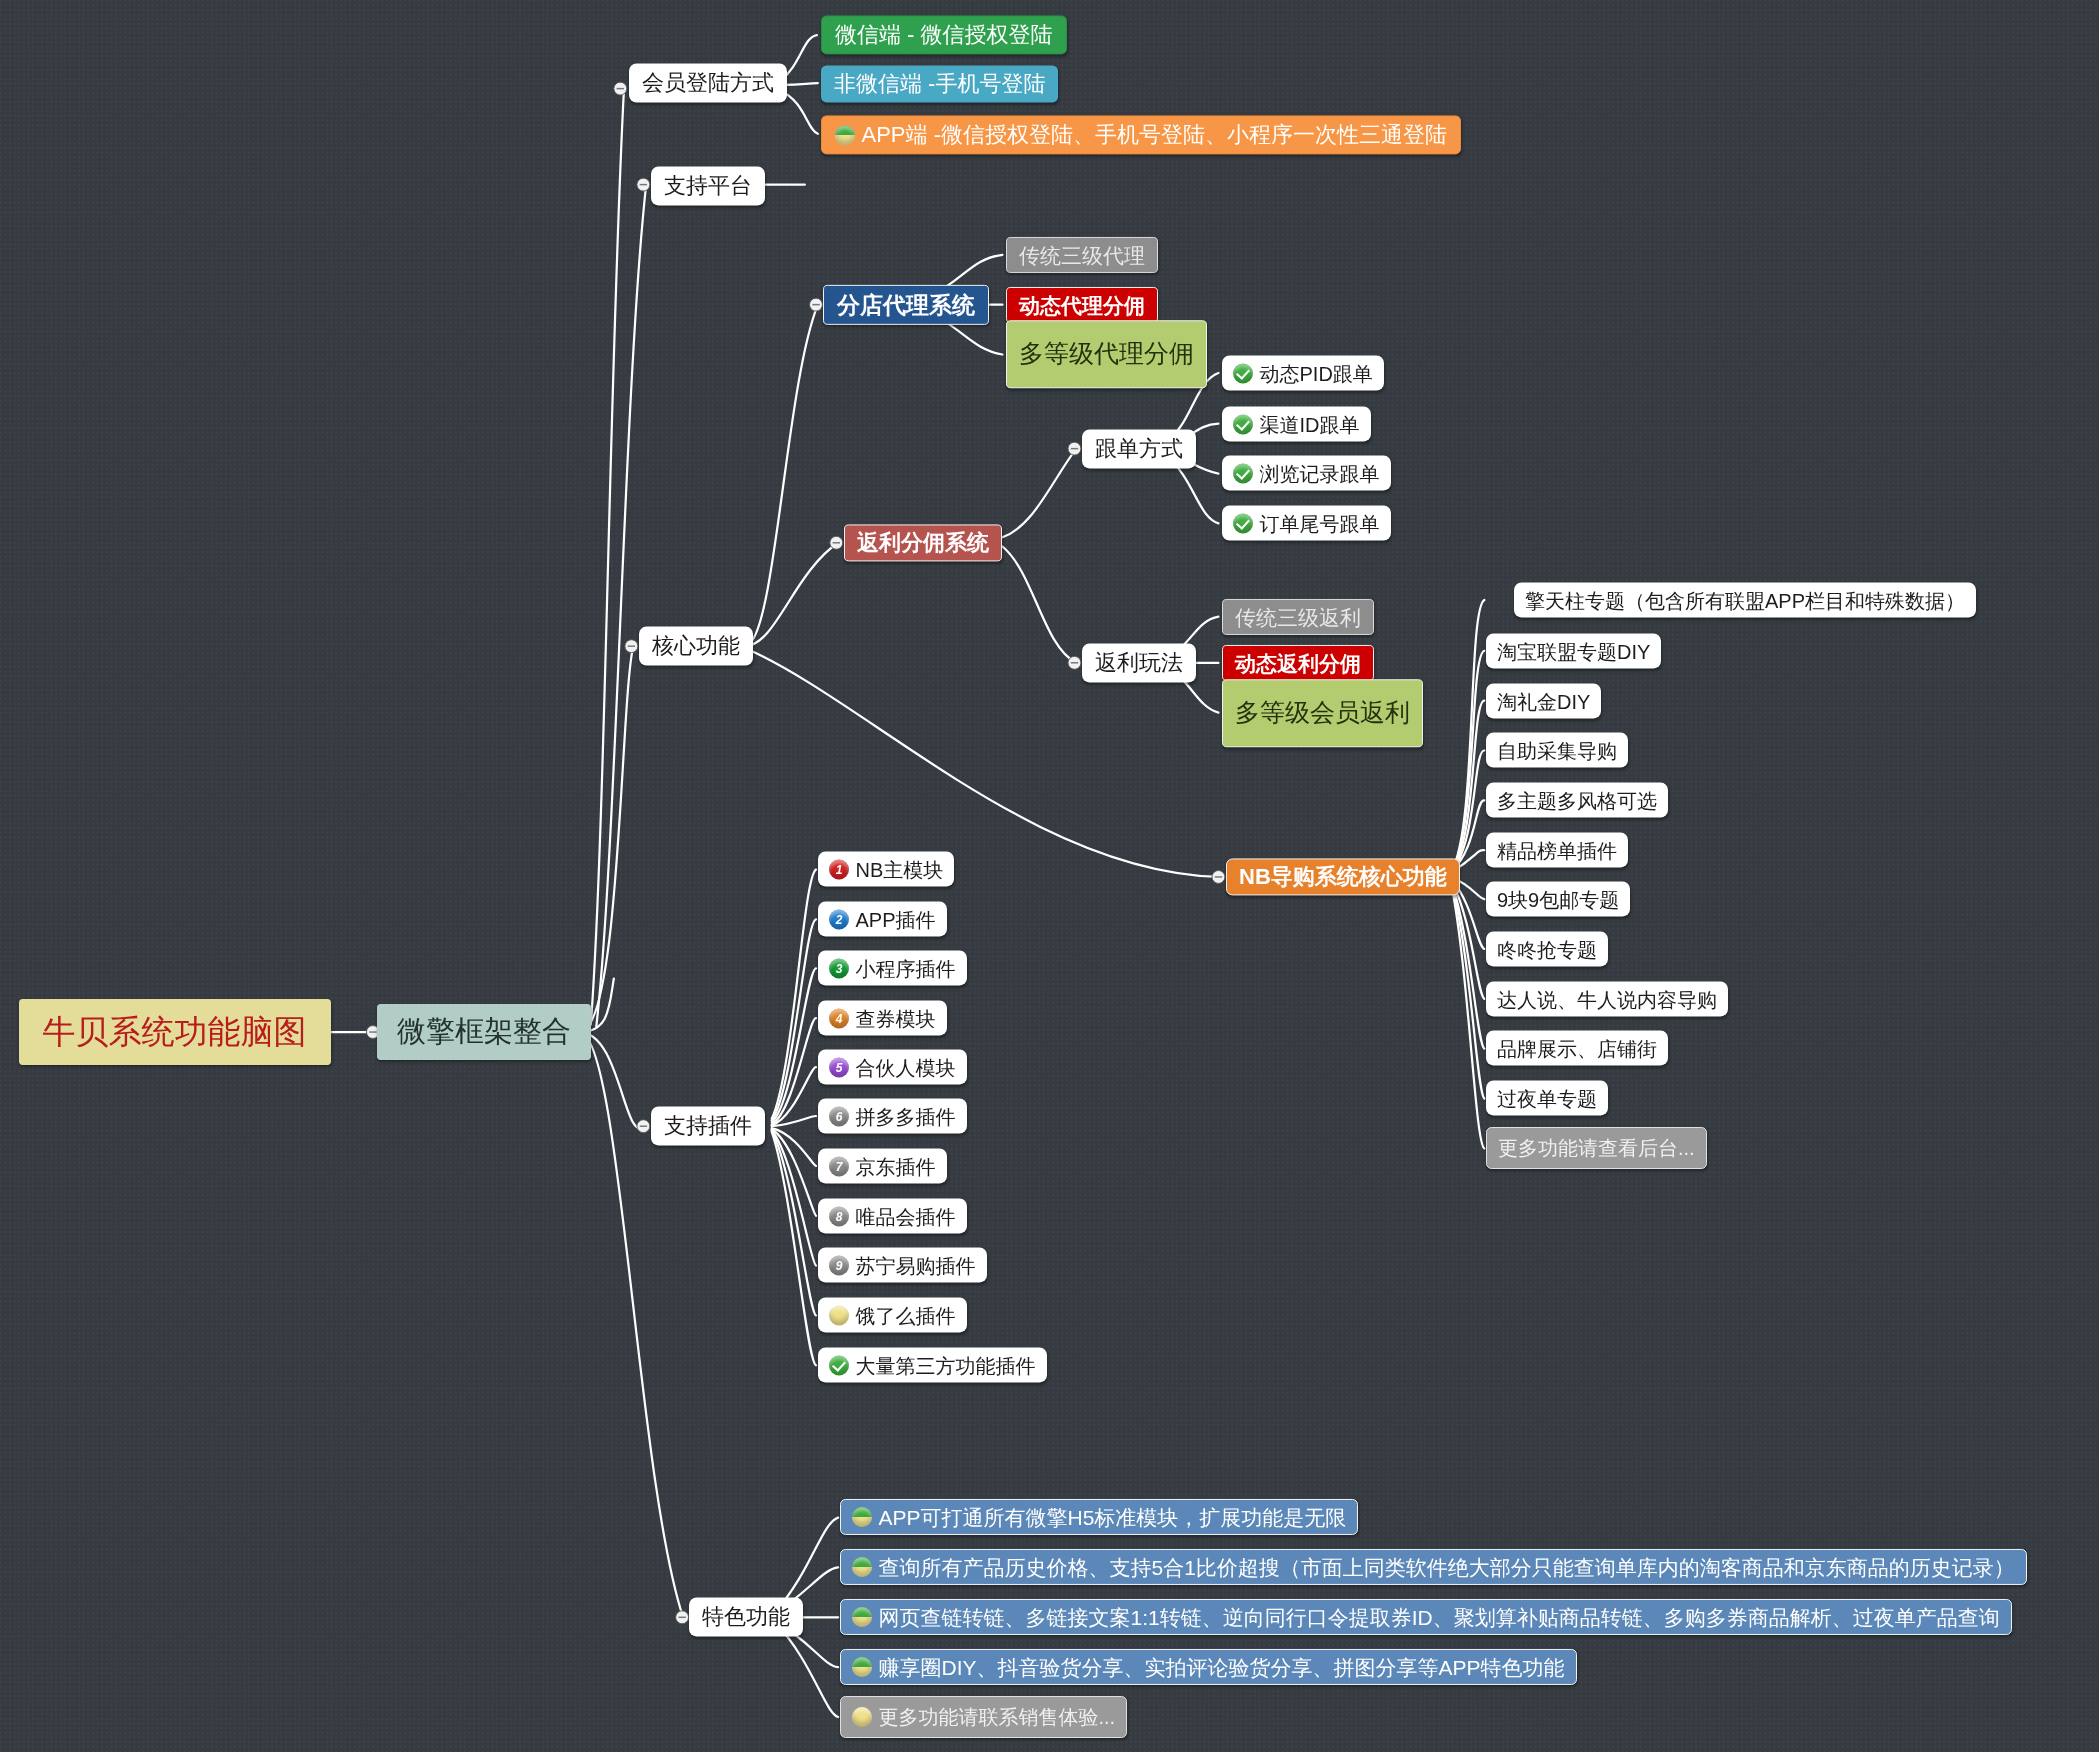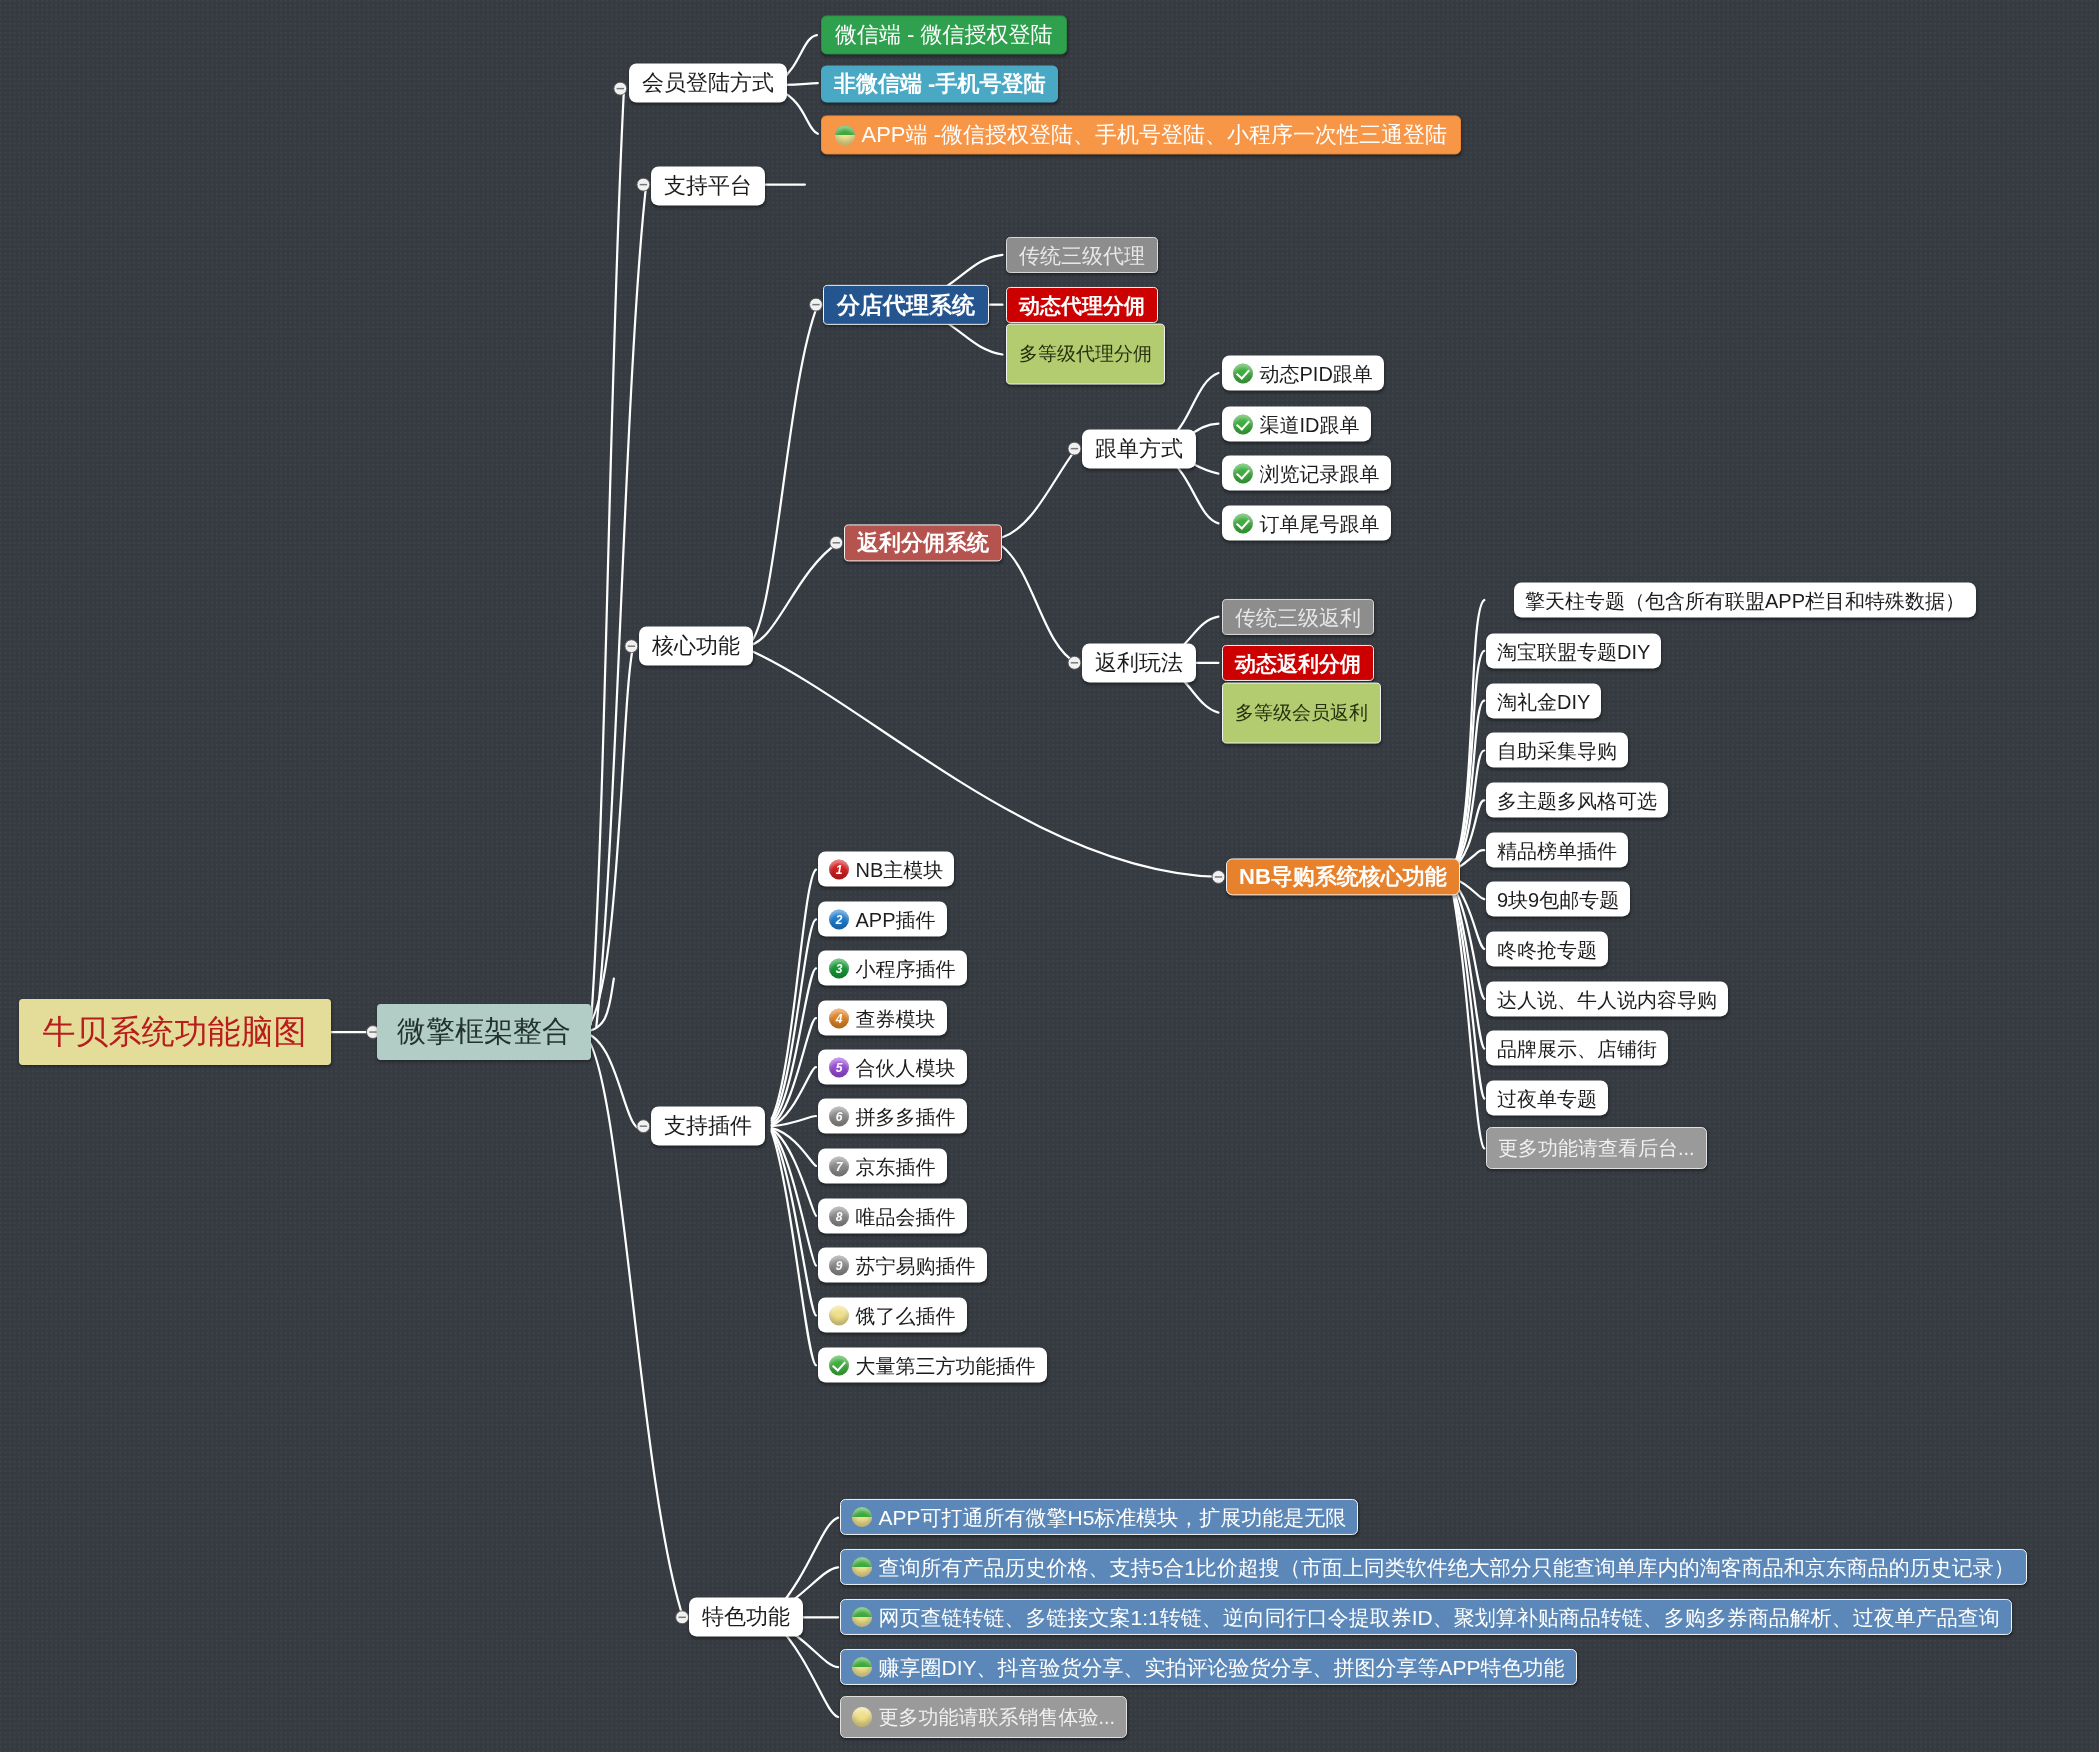"非微信端 -手机号登陆" .s-blue-light { font-weight: bold -> normal }
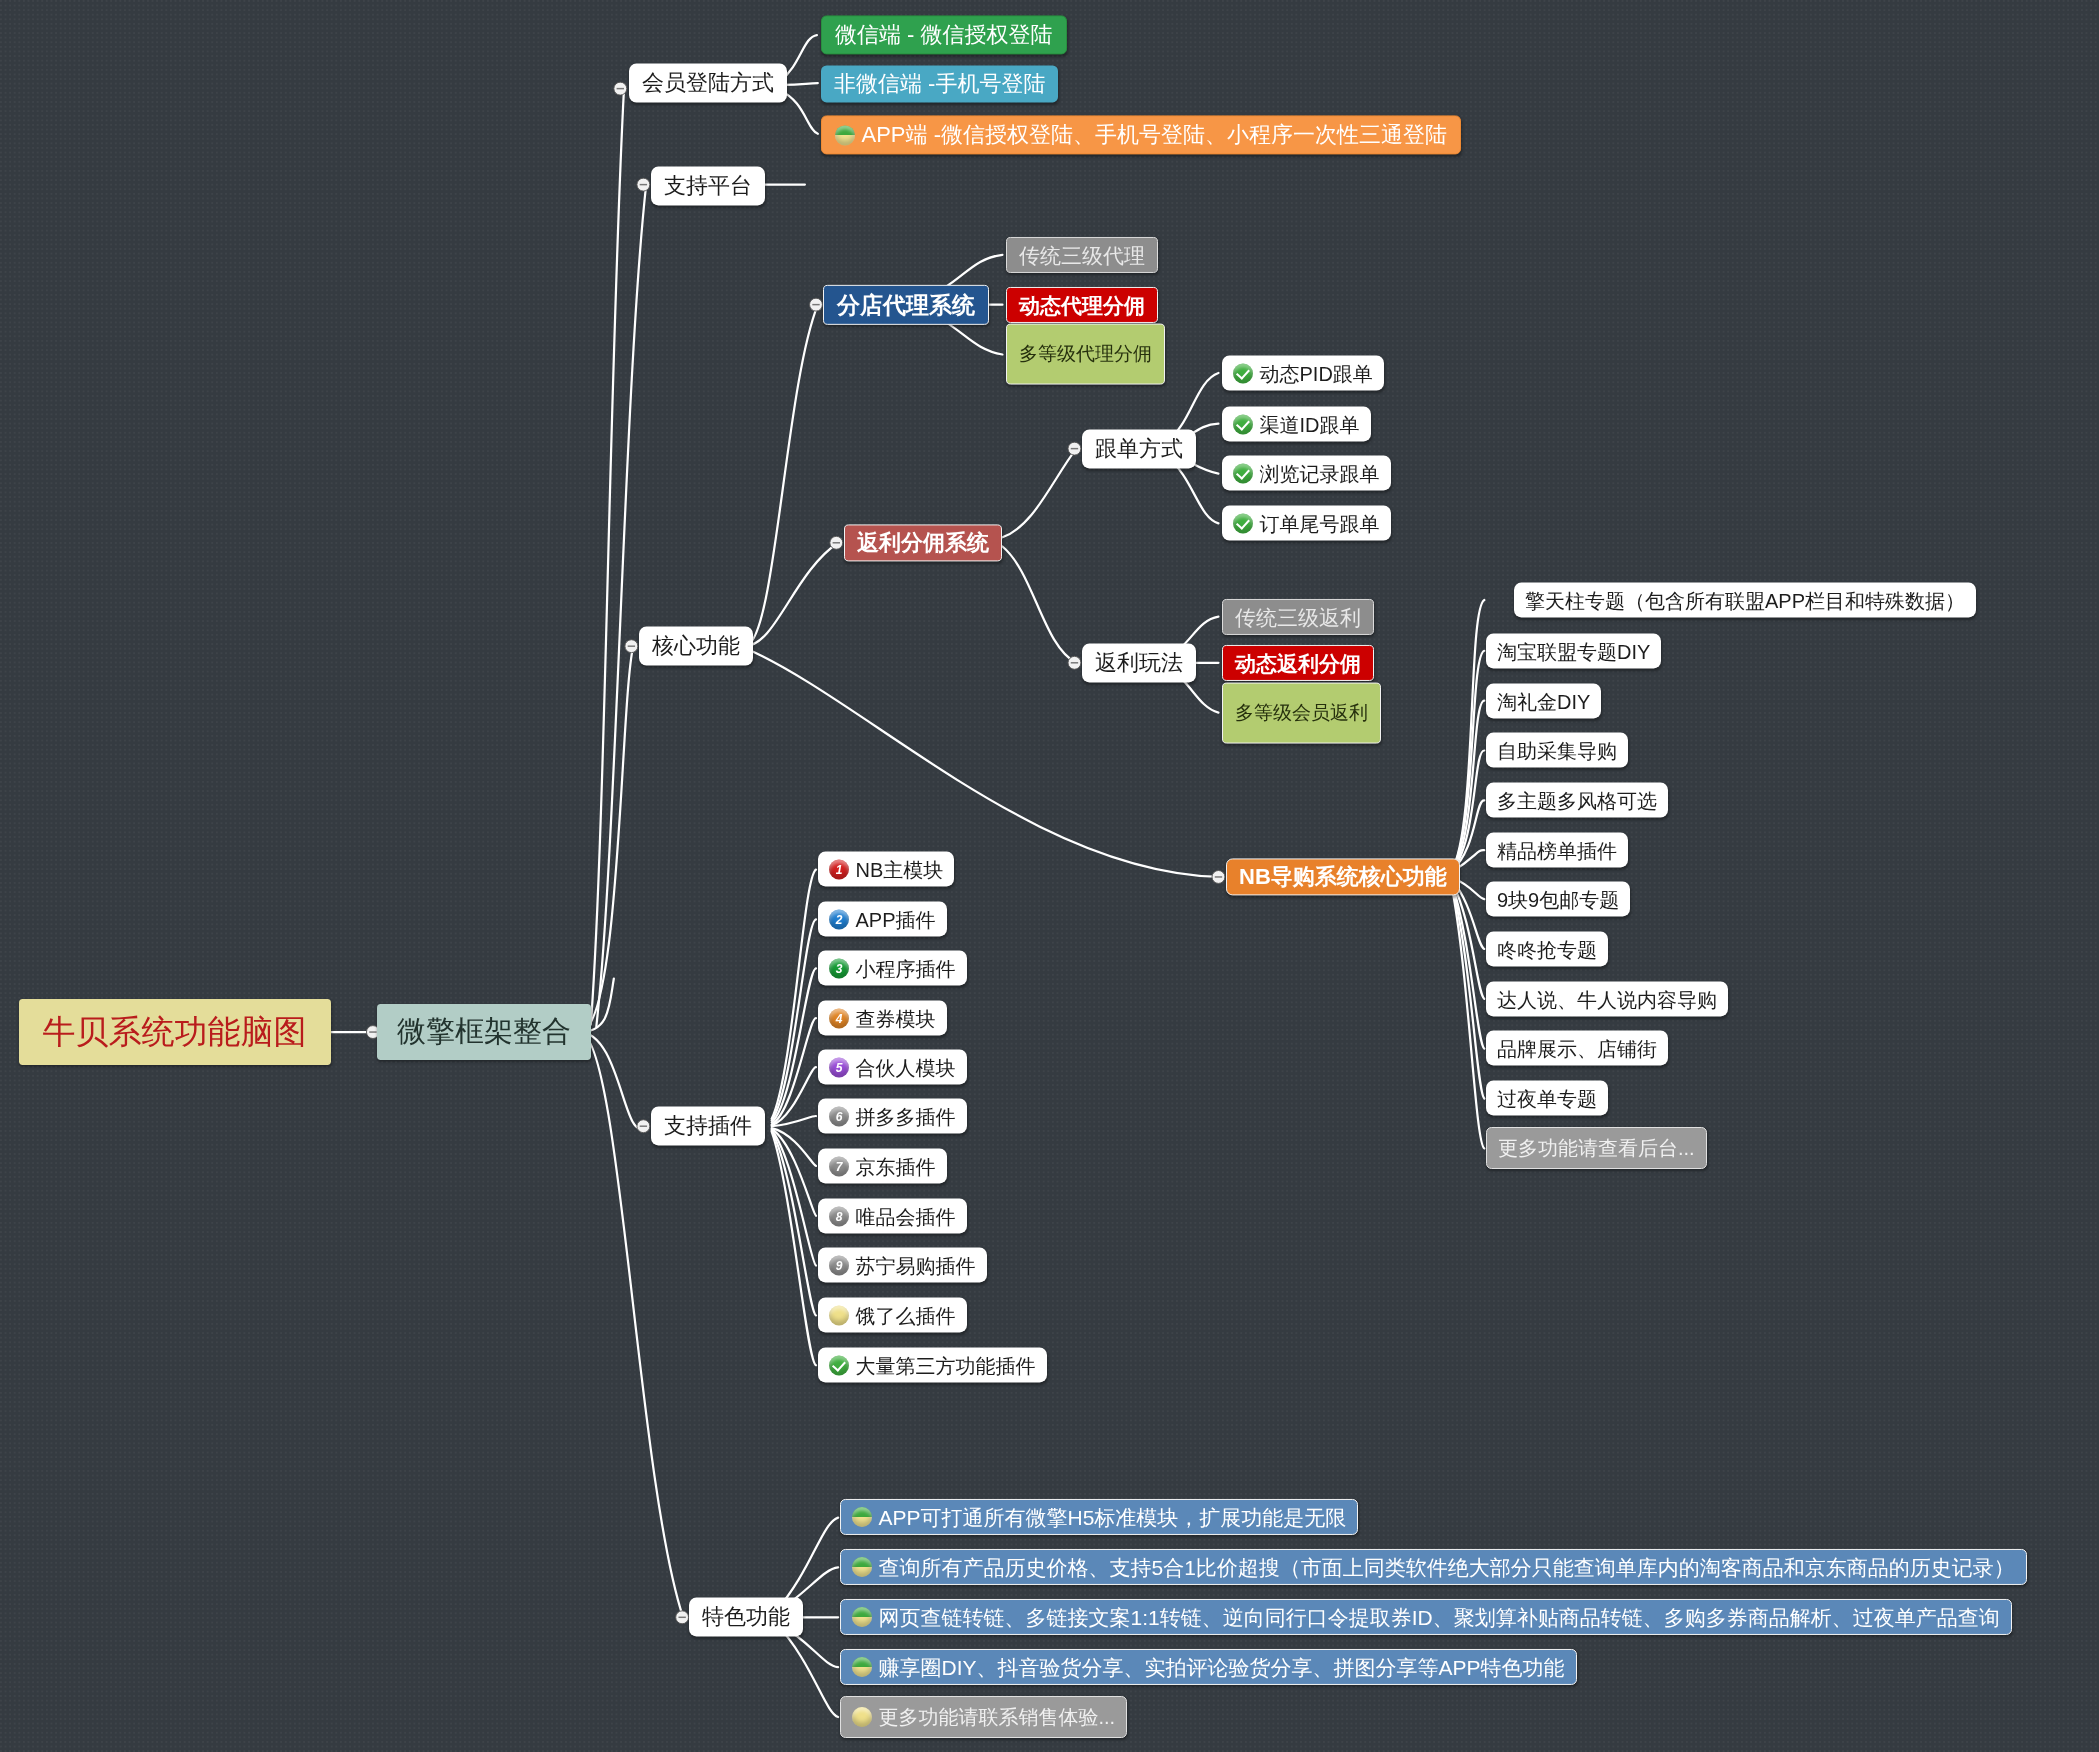"多等级代理分佣" .s-olive { font-size: 19px -> 25px }
